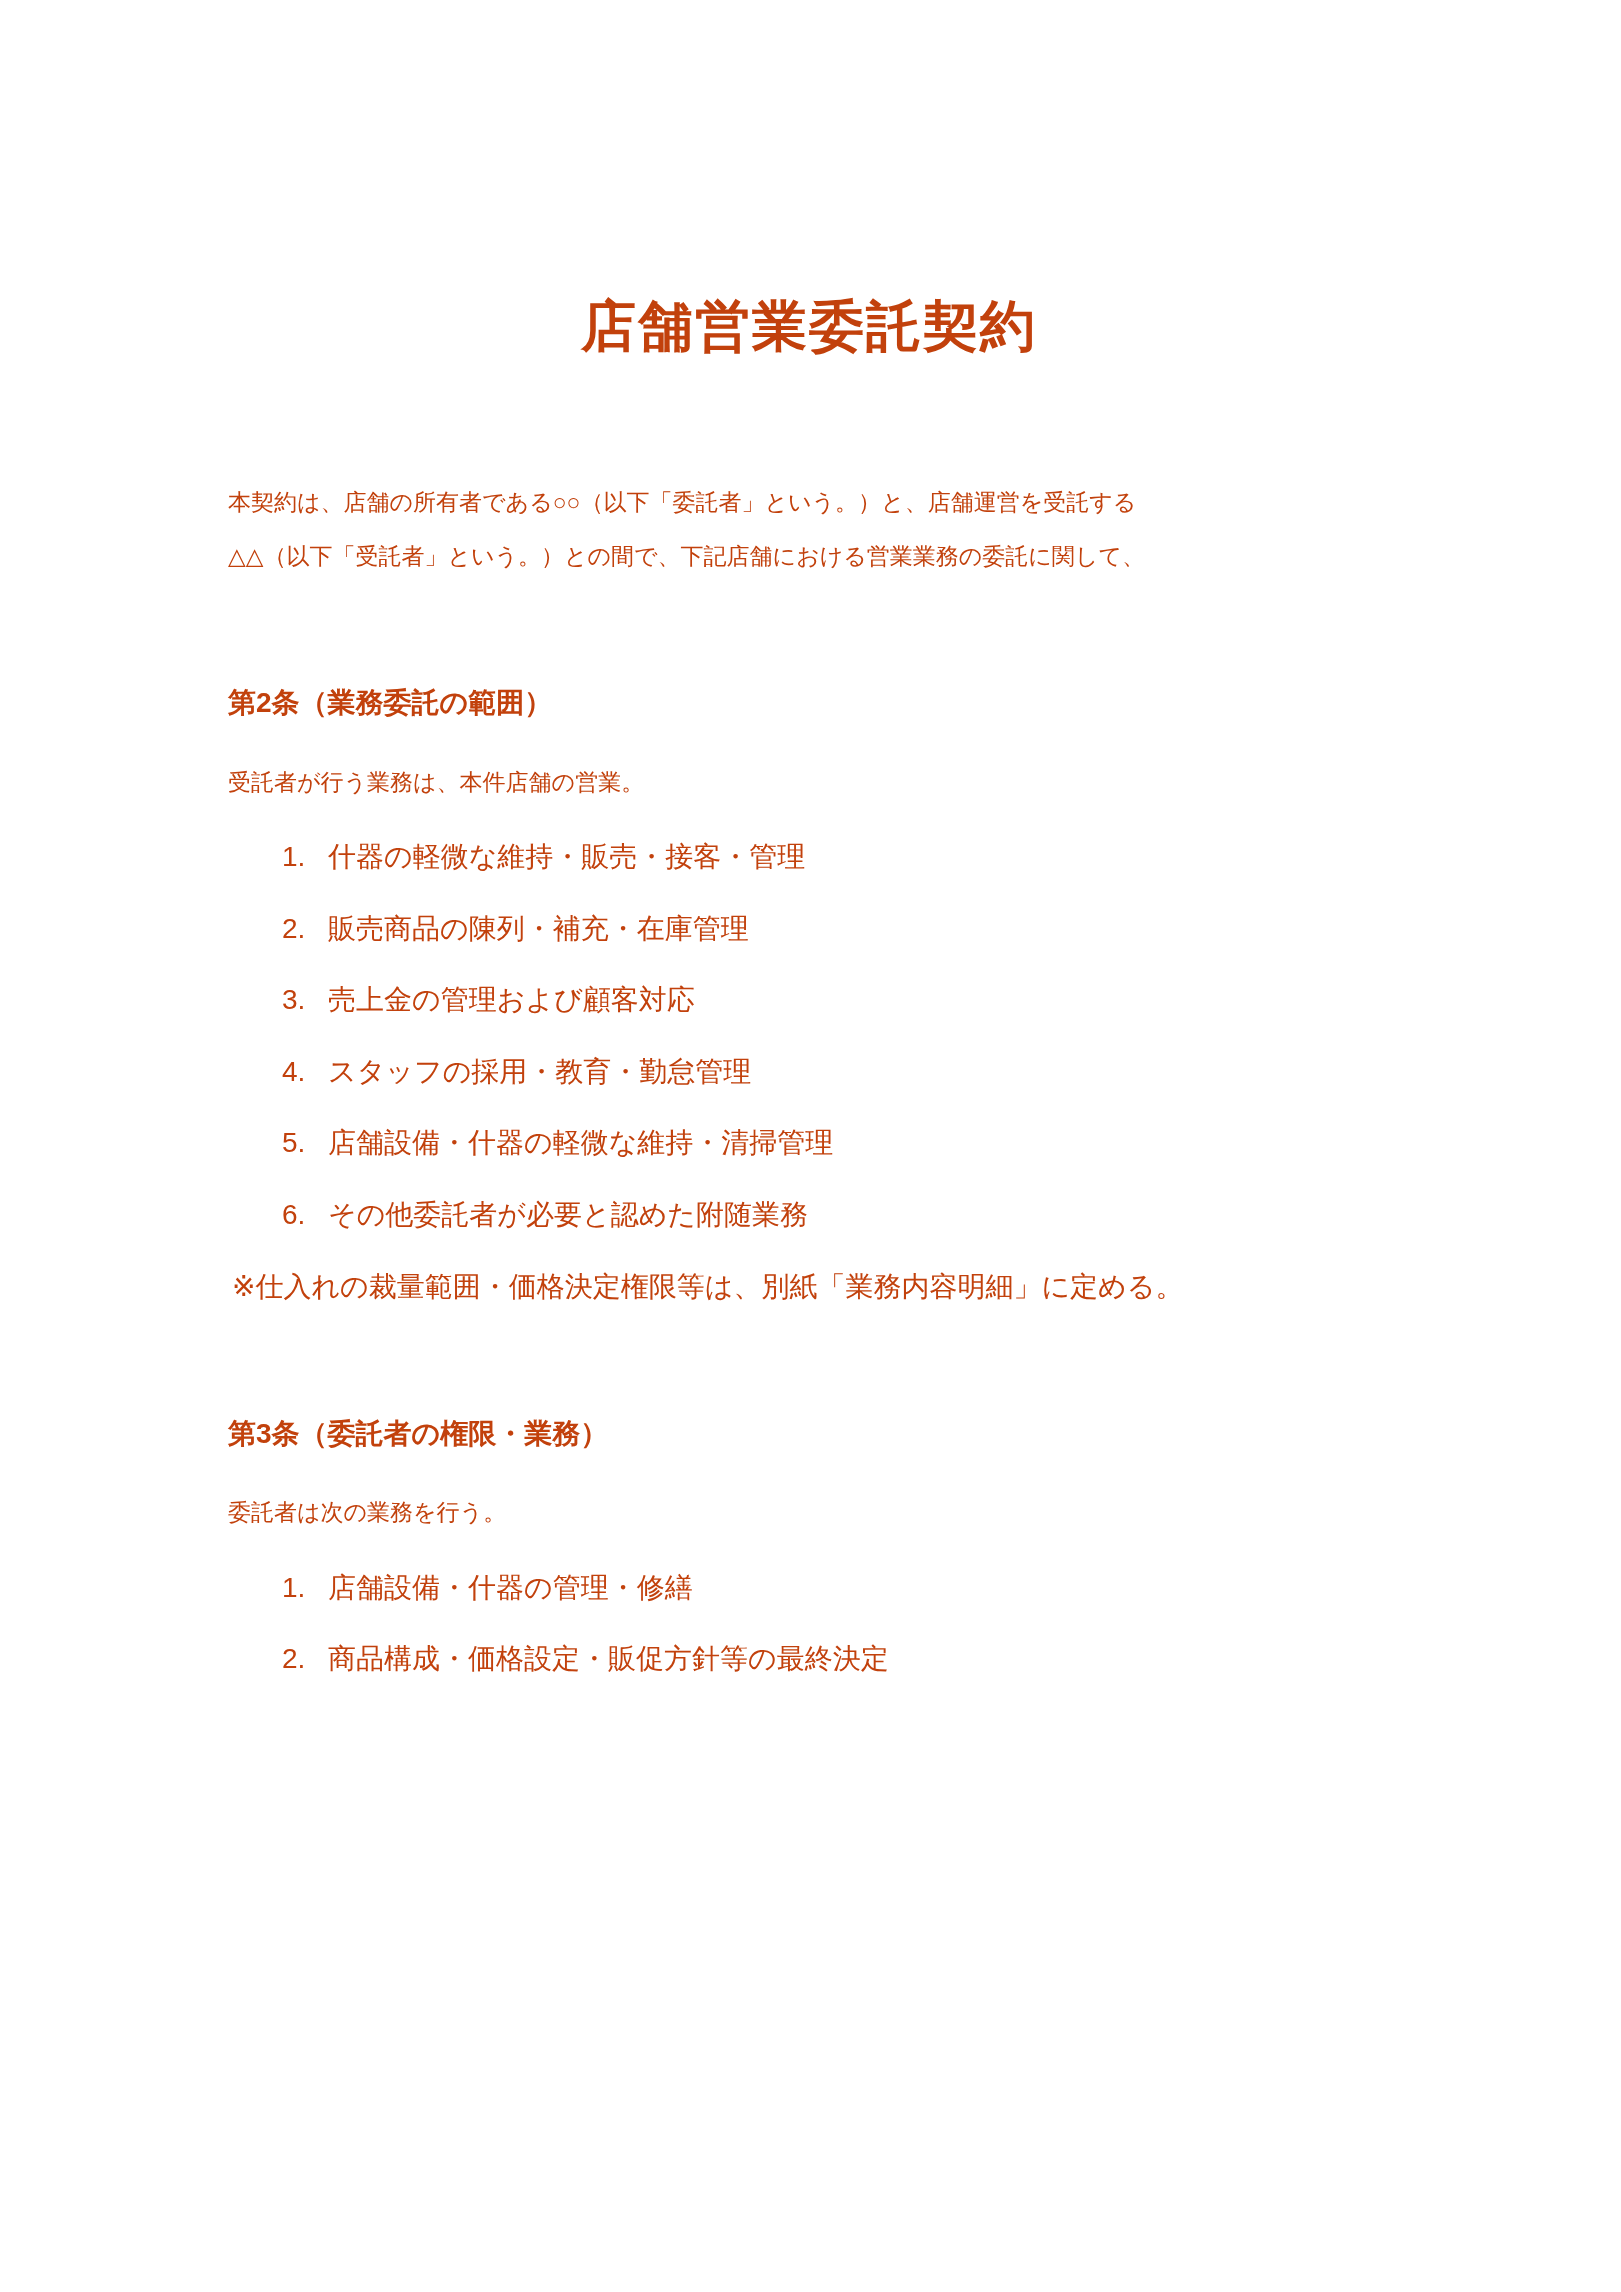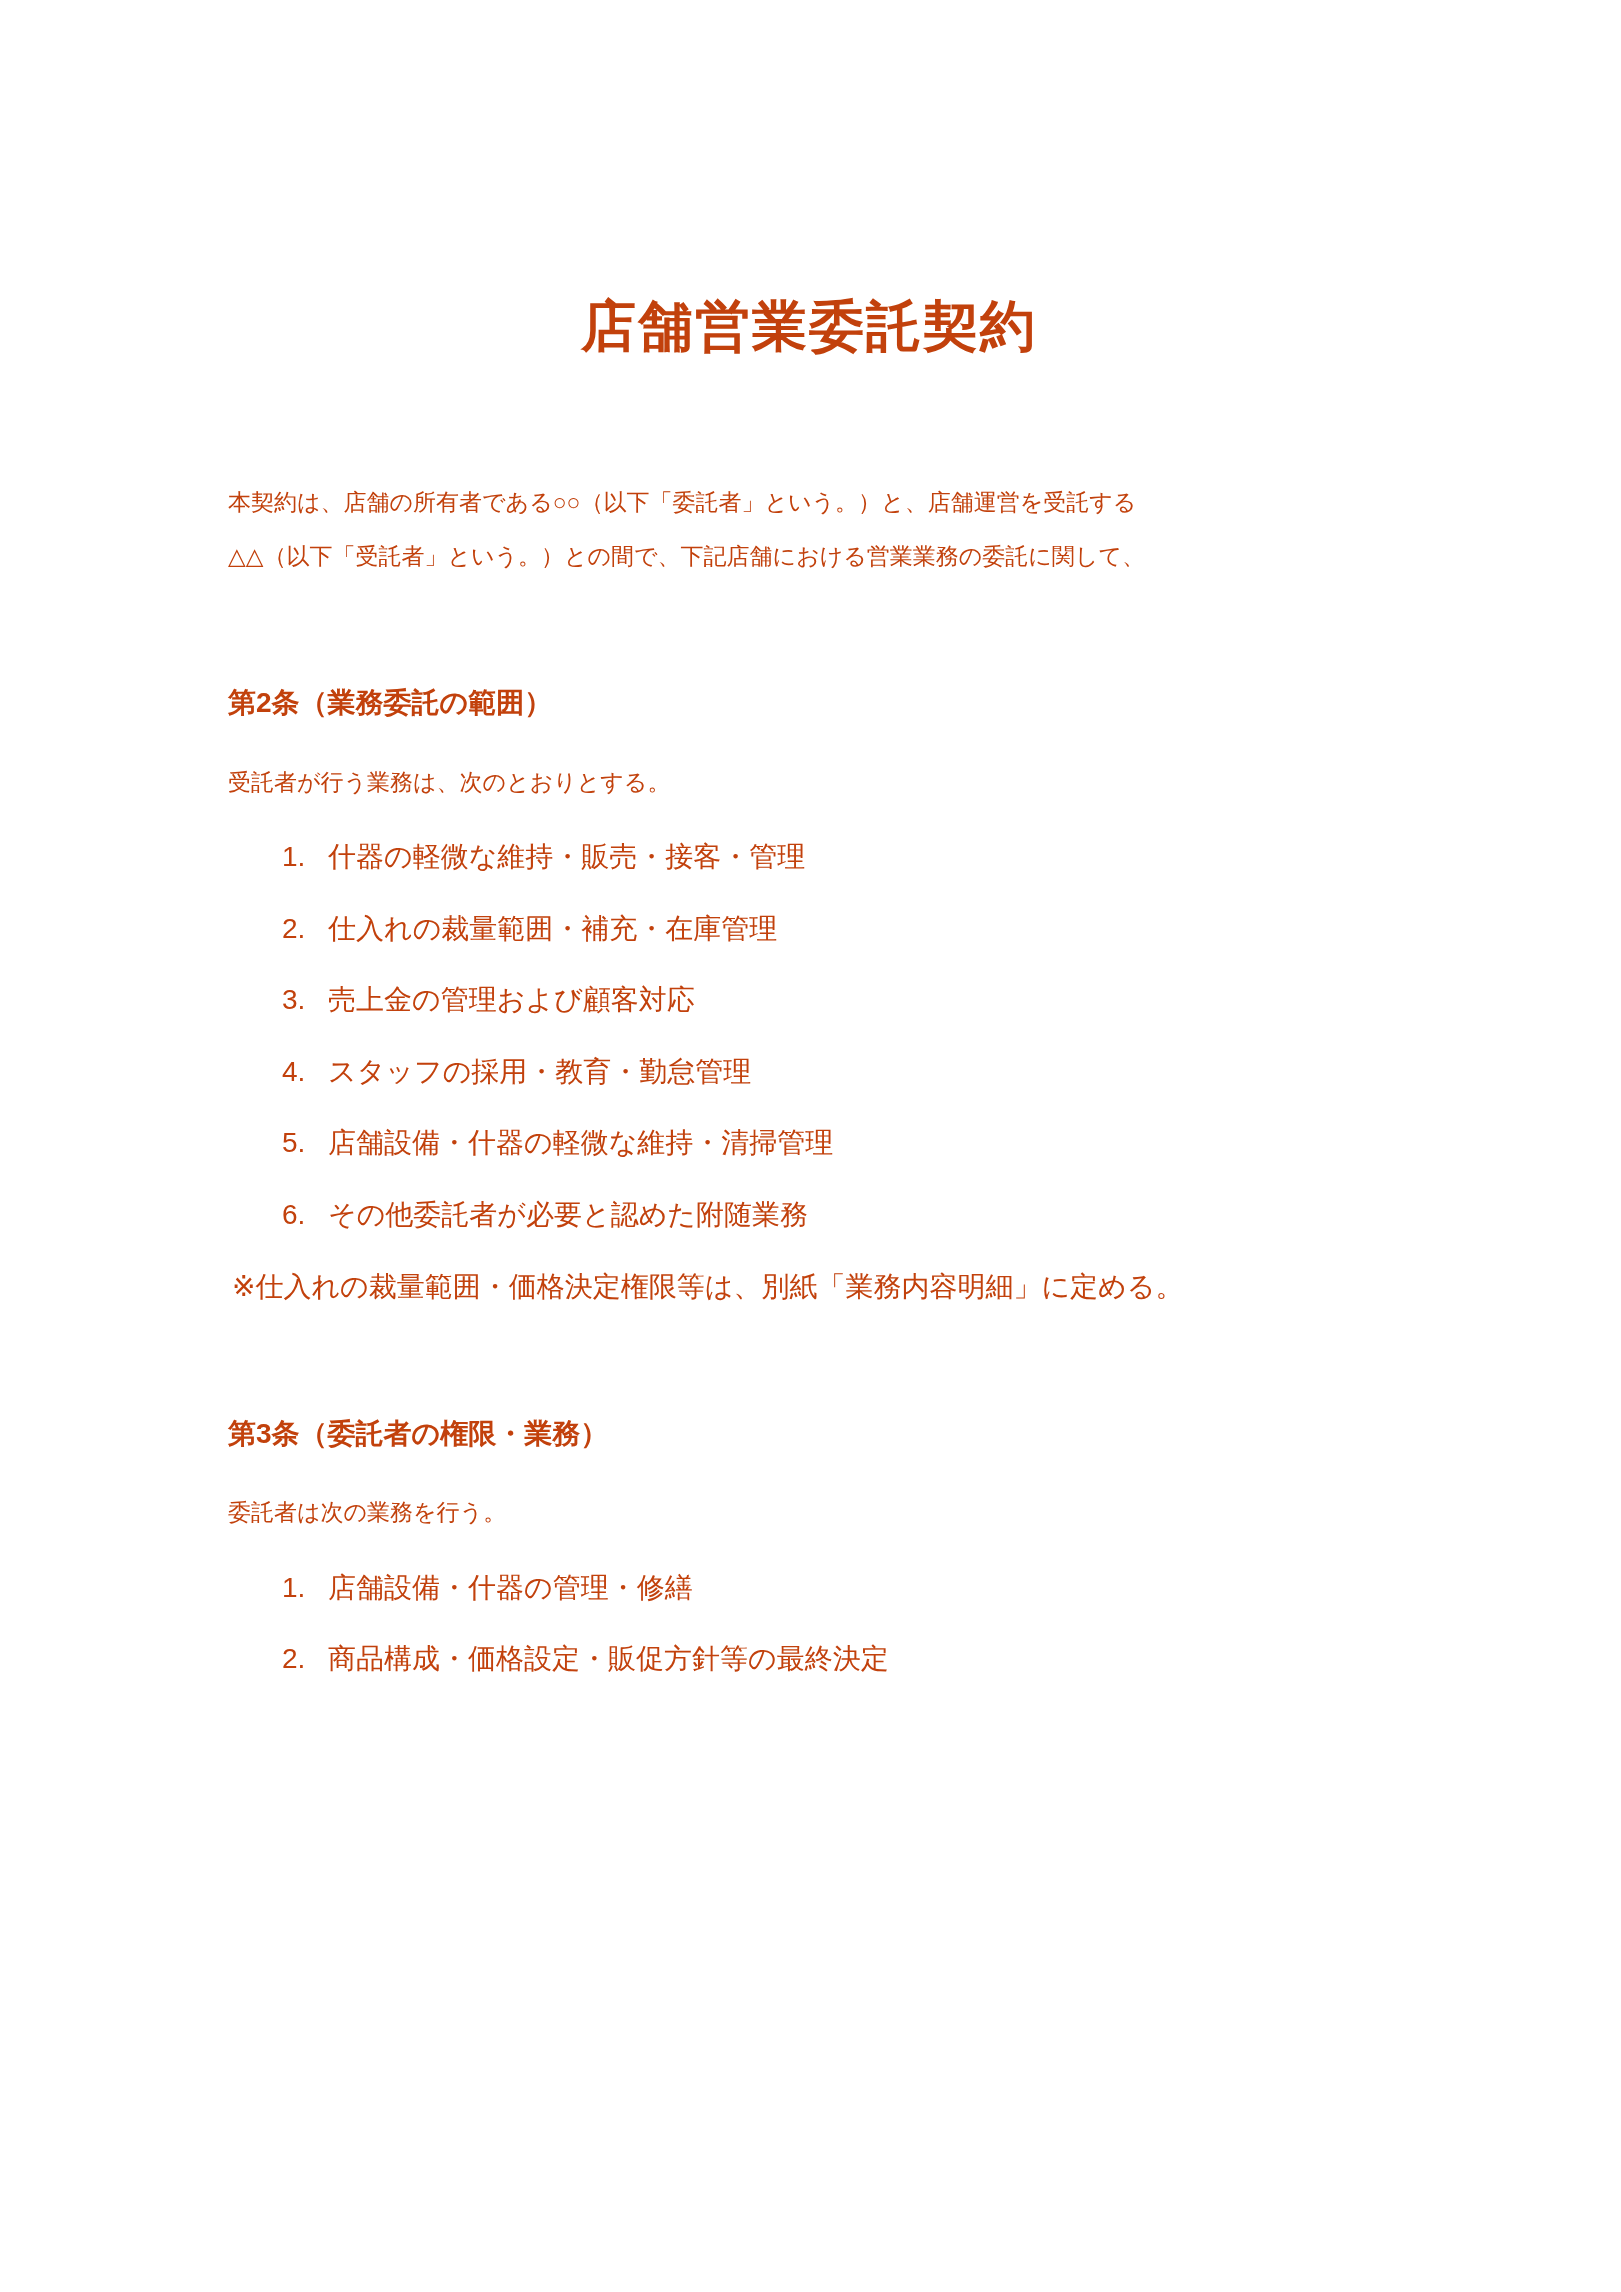"受託者が行う業務は、次のとおりとする。" span.line { text: 次のとおりとする -> 本件店舗の営業 }
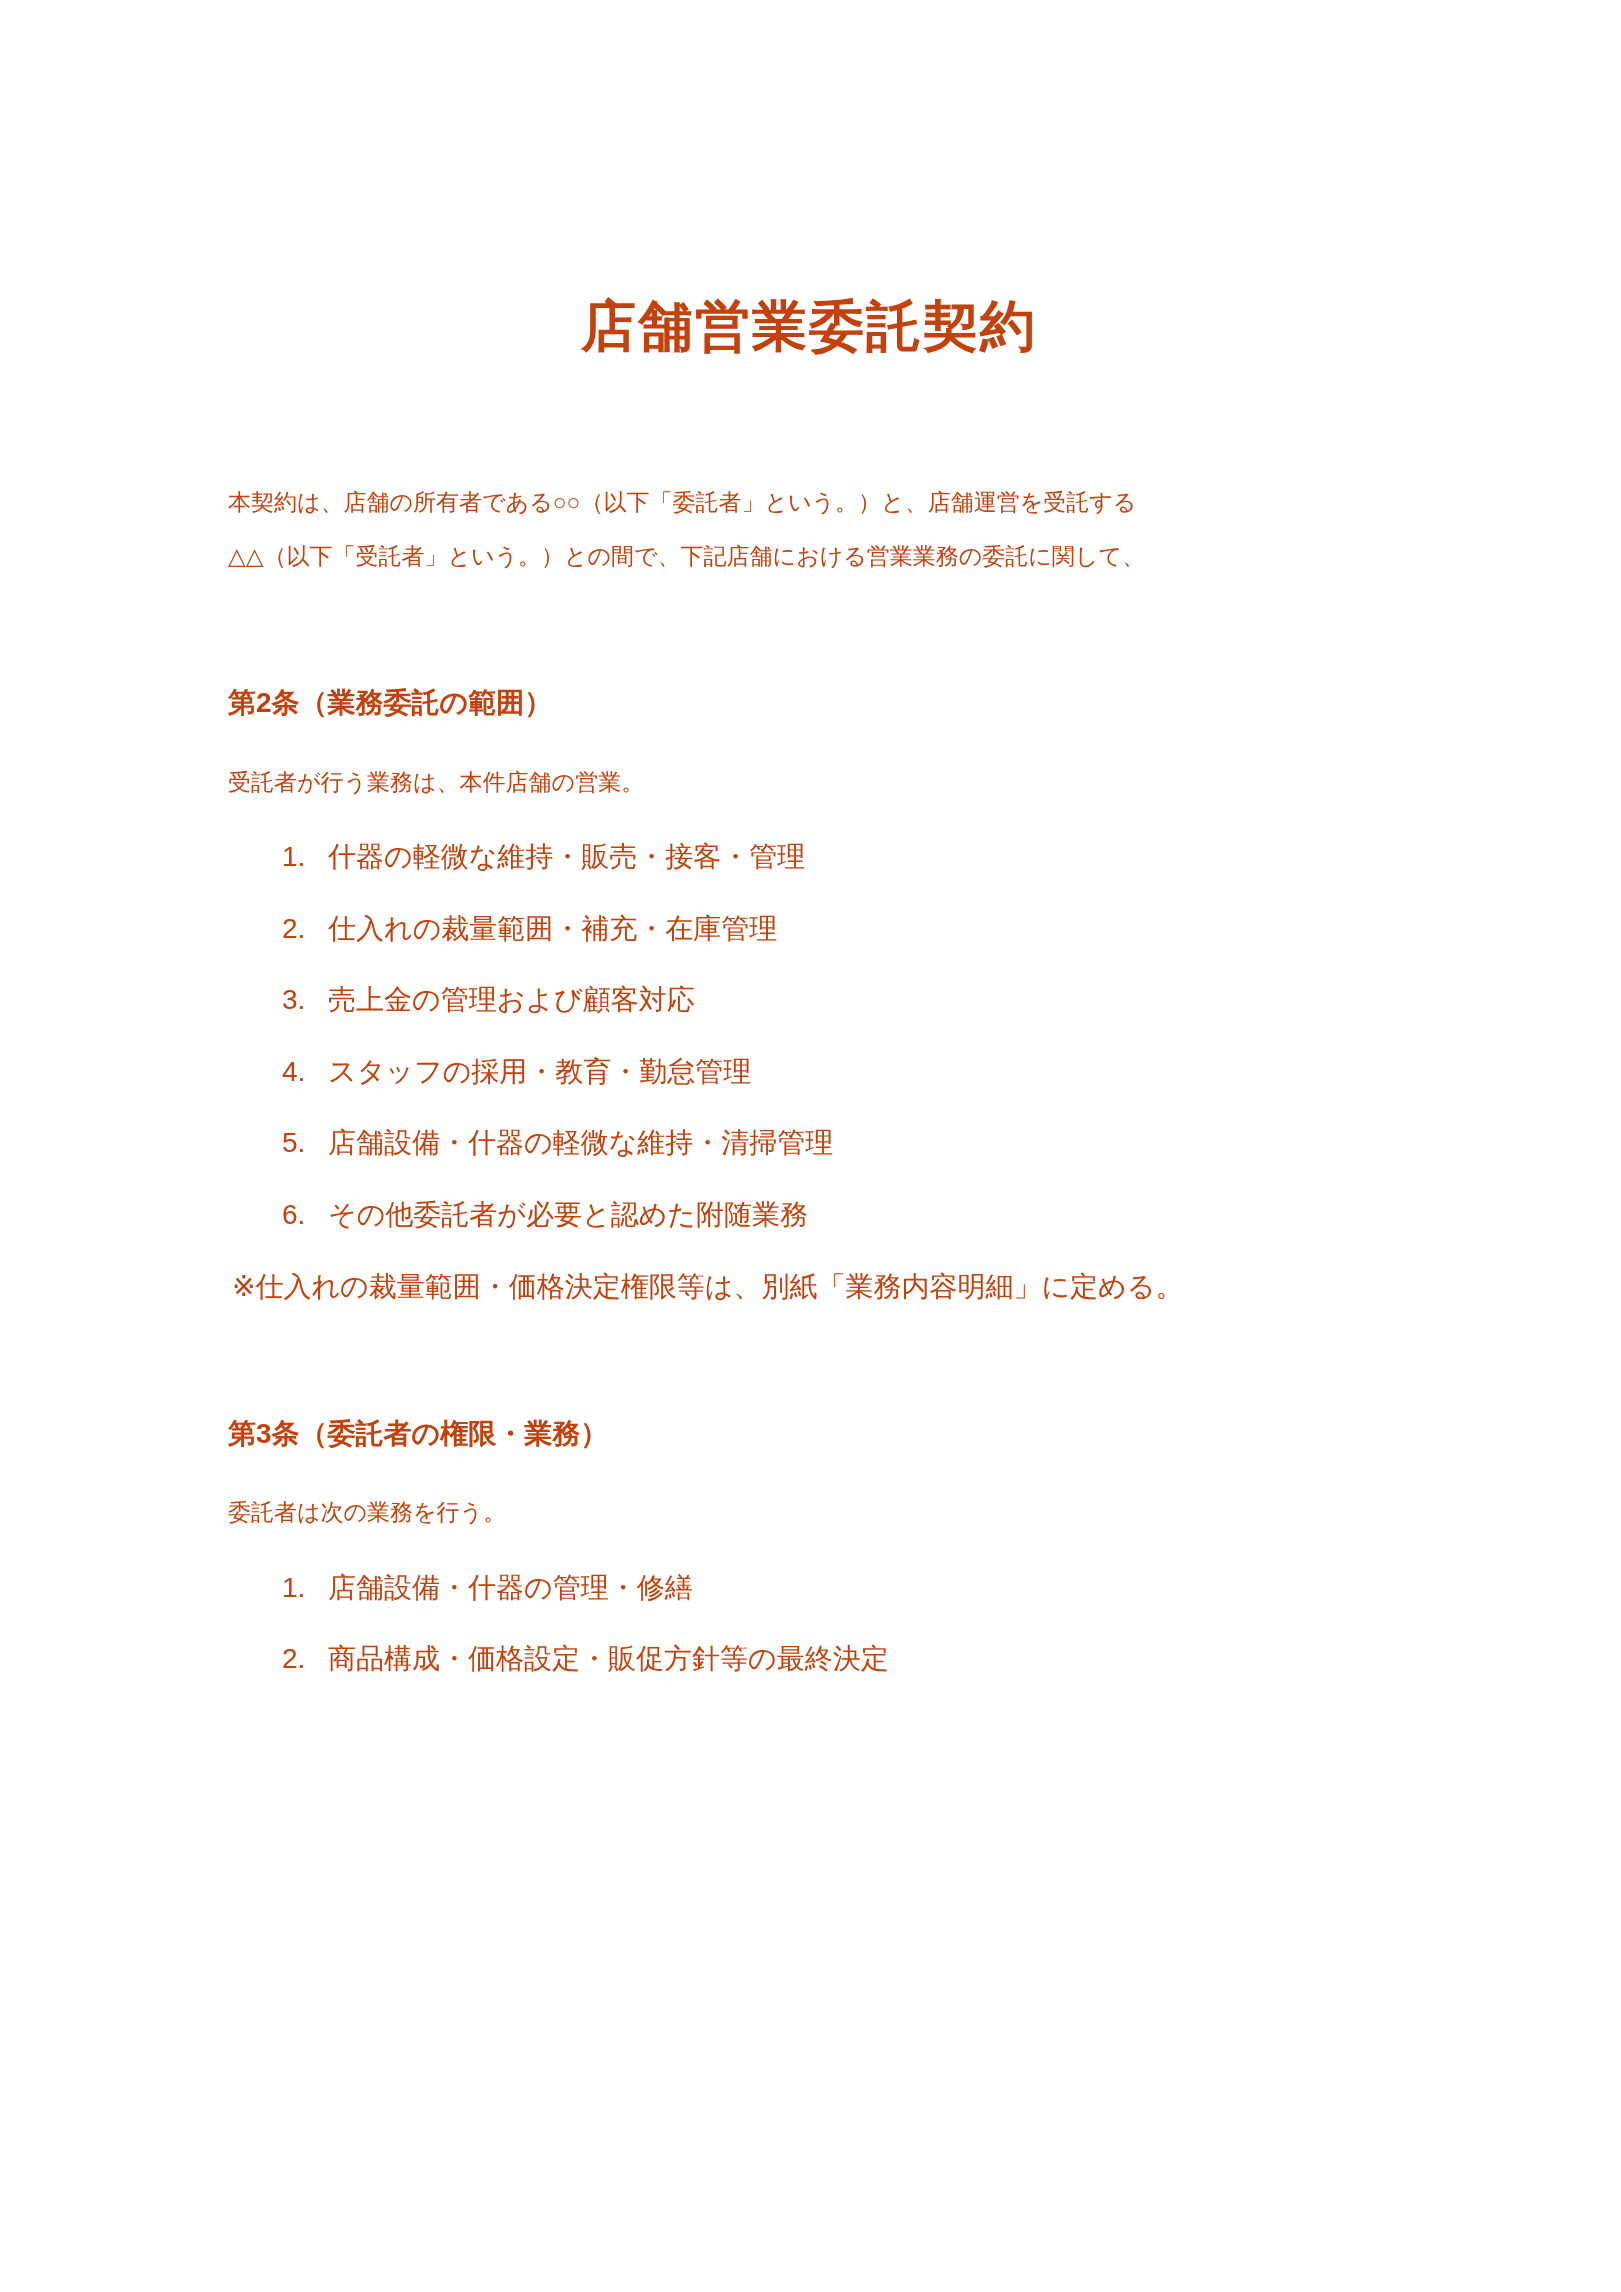"仕入れの裁量範囲・補充・在庫管理" span.txt { text: 仕入れの裁量範囲 -> 販売商品の陳列 }
